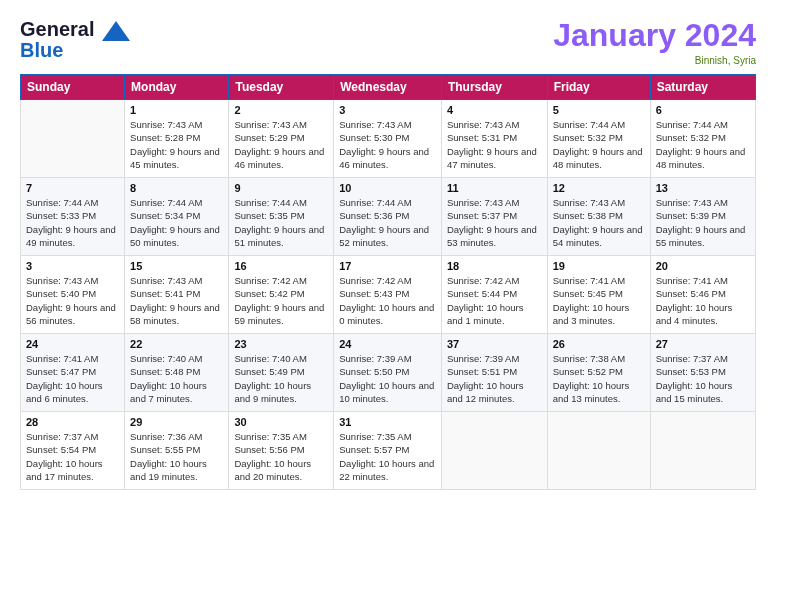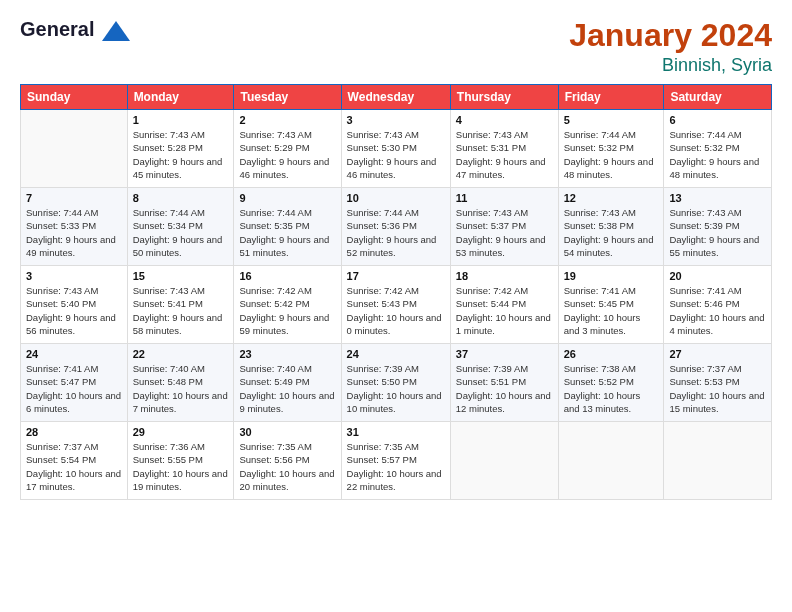"General" .page { padding: 18px 20px 10px 20px -> 18px 36px 10px 20px }
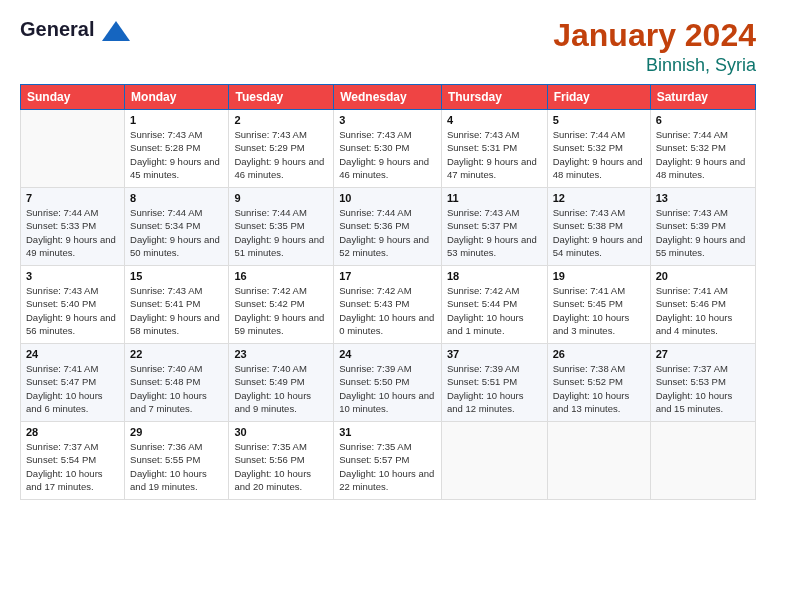"Blue" div { html: none -> <div>Blue</div> }
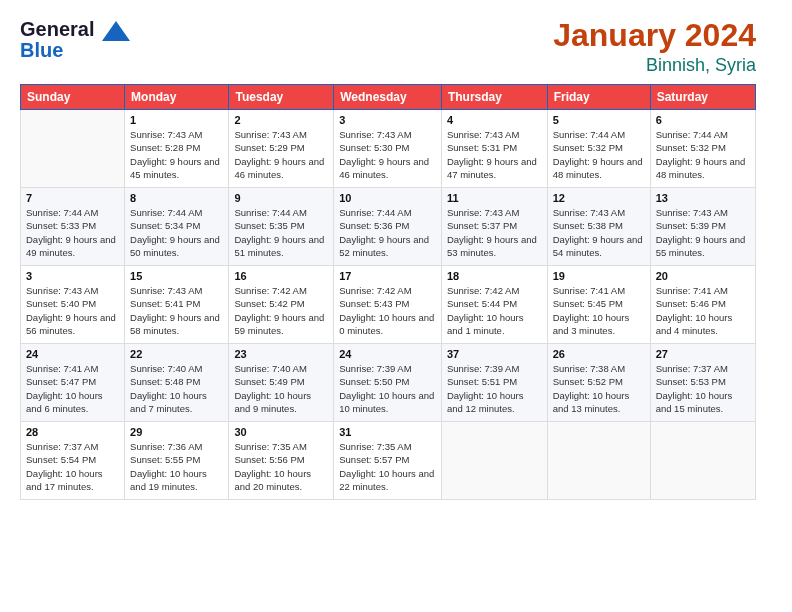"January 2024" .month-title { color: #c2410c -> #8b5cf6 }
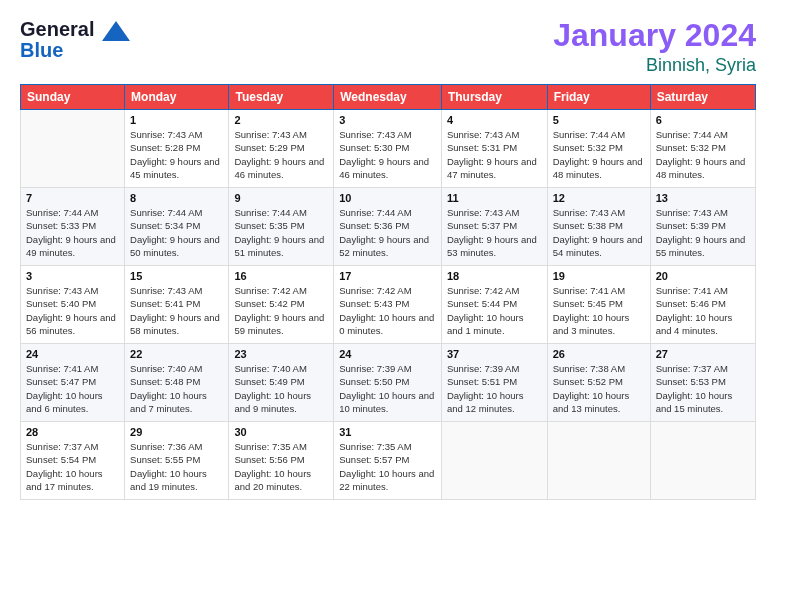"Binnish, Syria" .location { color: #0f766e -> #4d7c0f; font-size: 18px -> 10px }
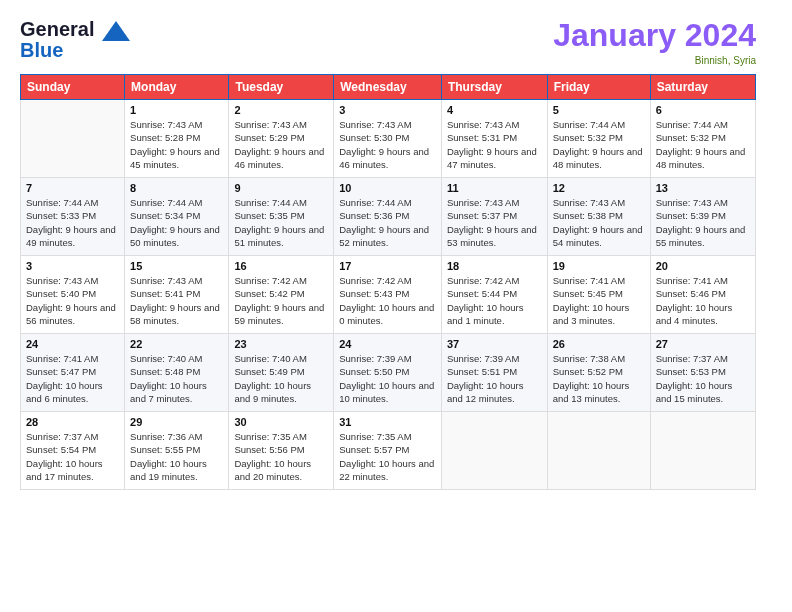"Sunday" .calendar th { background-color: #ef4444 -> #be185d }
